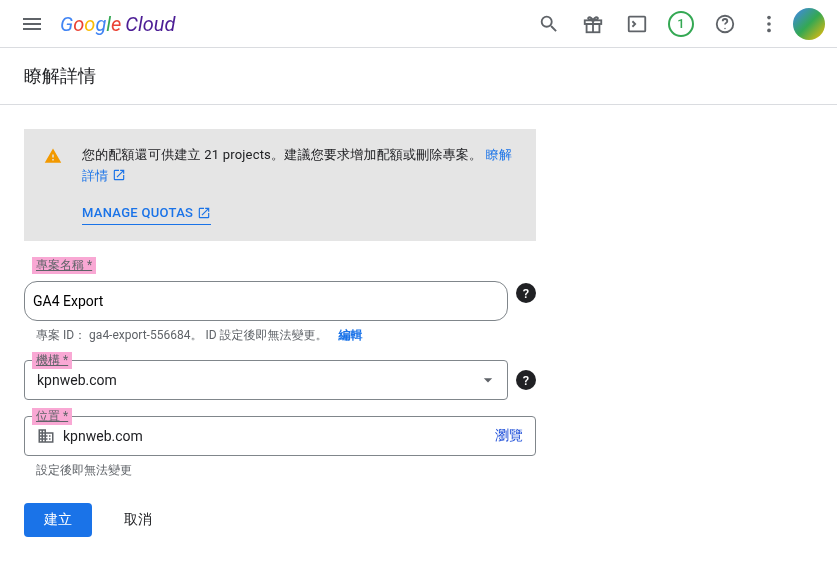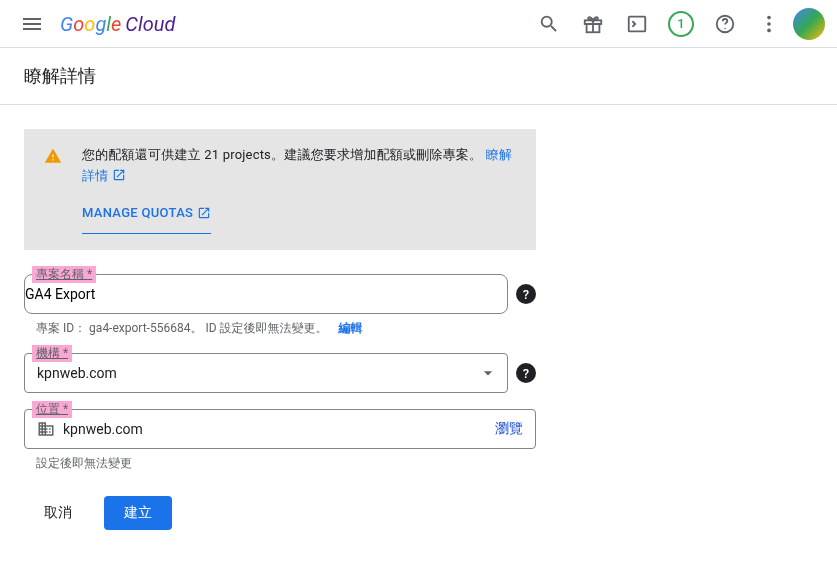"MANAGE QUOTAS" .manage-quotas { padding-bottom: 10px -> 1px }
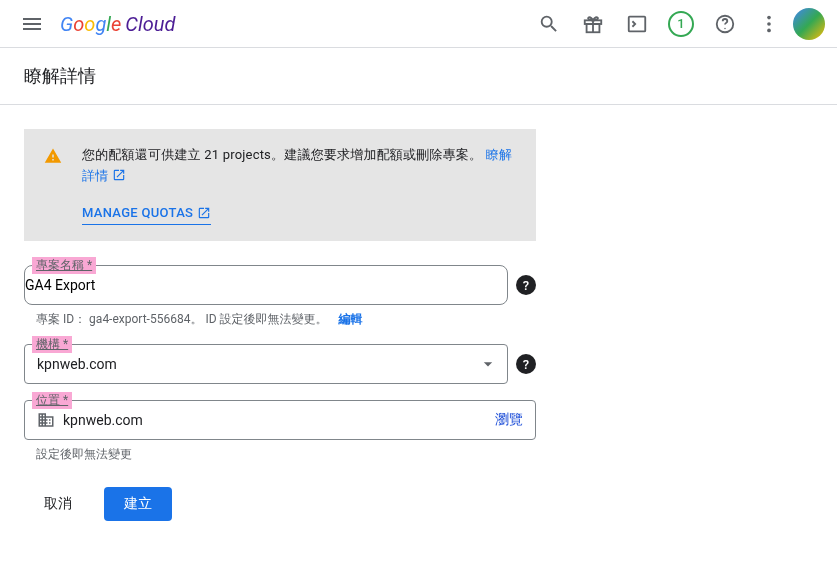"GA4 Export" .field-input { border-radius: 8px -> 13px; margin-top: none -> 16px; padding: 10px 0 -> 10px 8px }
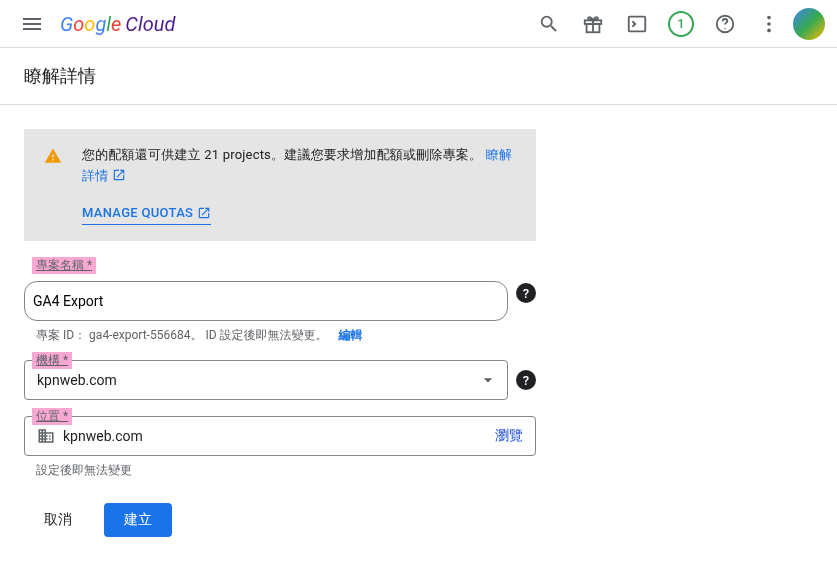"取消" button.btn { order: before "建立" -> after "建立" }
